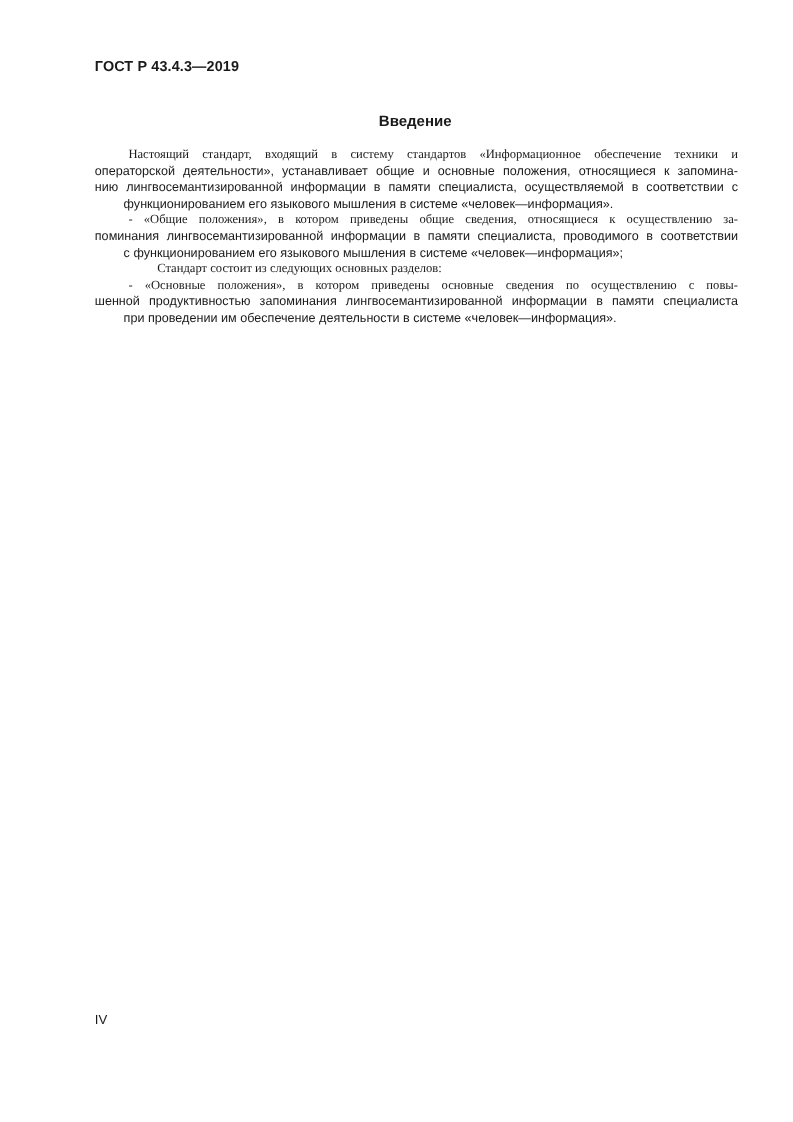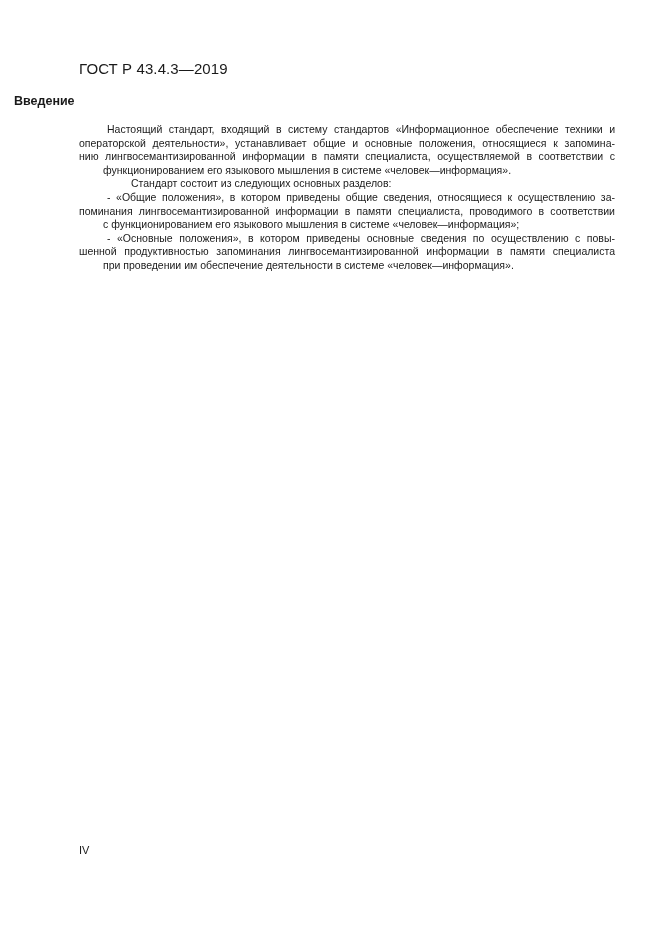"ГОСТ Р 43.4.3—2019" .header-code { font-size: 15px -> 12px; font-weight: normal -> bold; top: 60px -> 48px }
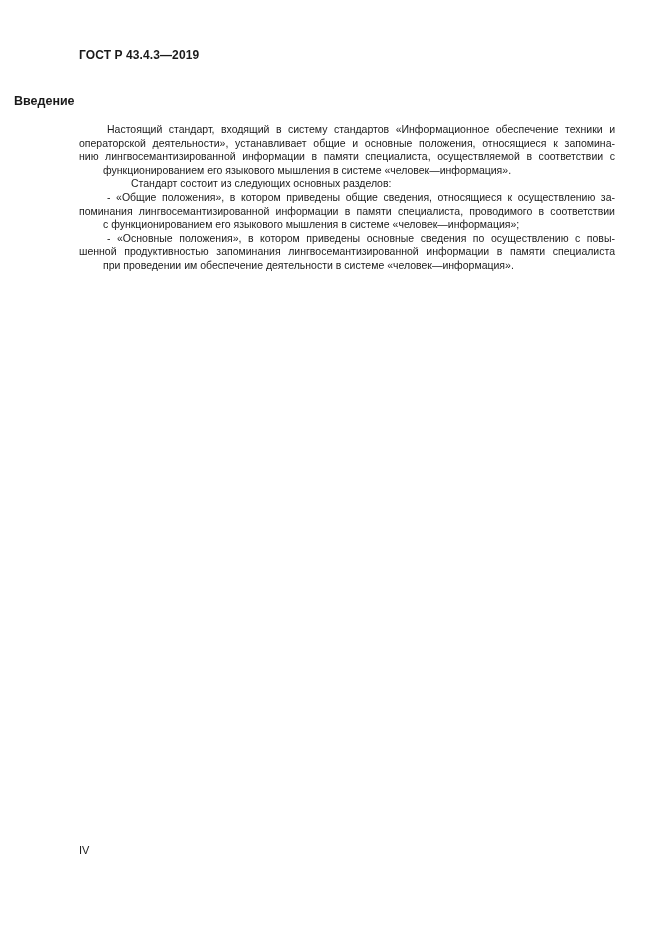"Введение" .section-title { padding-left: 14px -> 31px; text-align: none -> center }
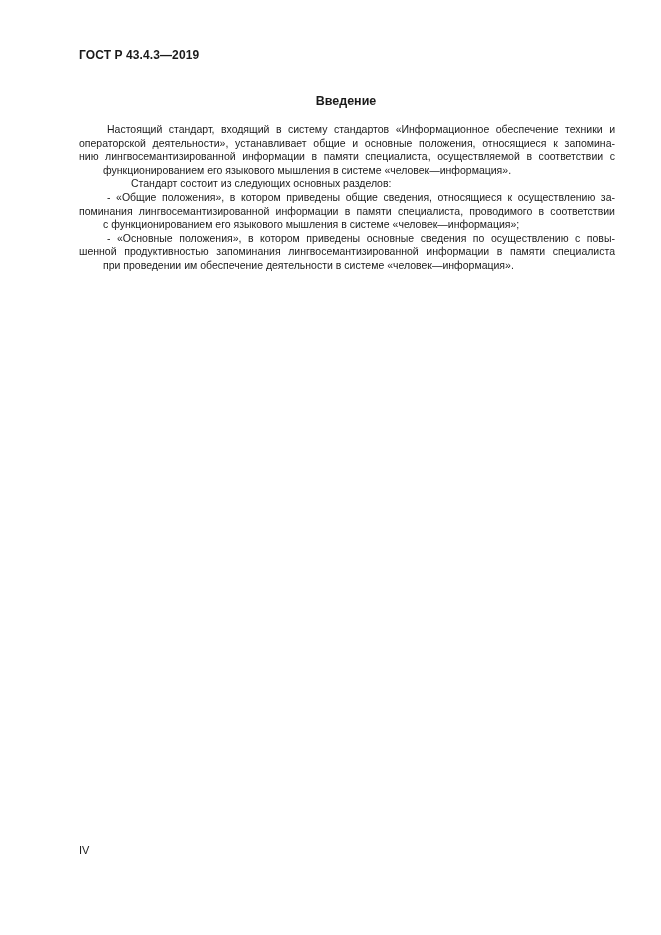"Настоящий стандарт, входящий в систему" .indent { font-family: none -> Liberation Serif, serif }
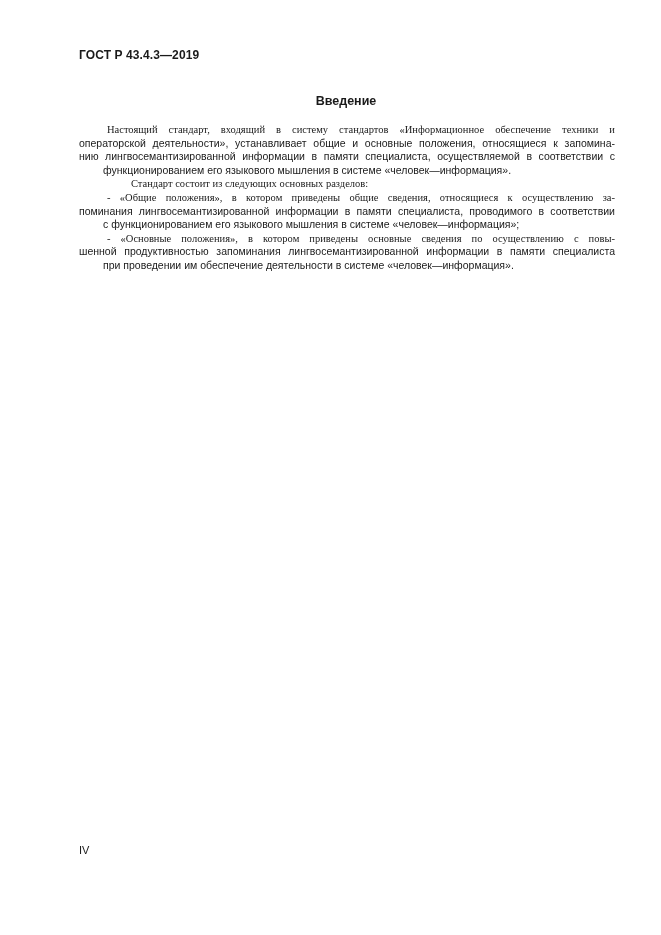"Стандарт состоит из следующих основных" div { order: before "- «Общие положения», в котором" -> after "- «Общие положения», в котором" }
